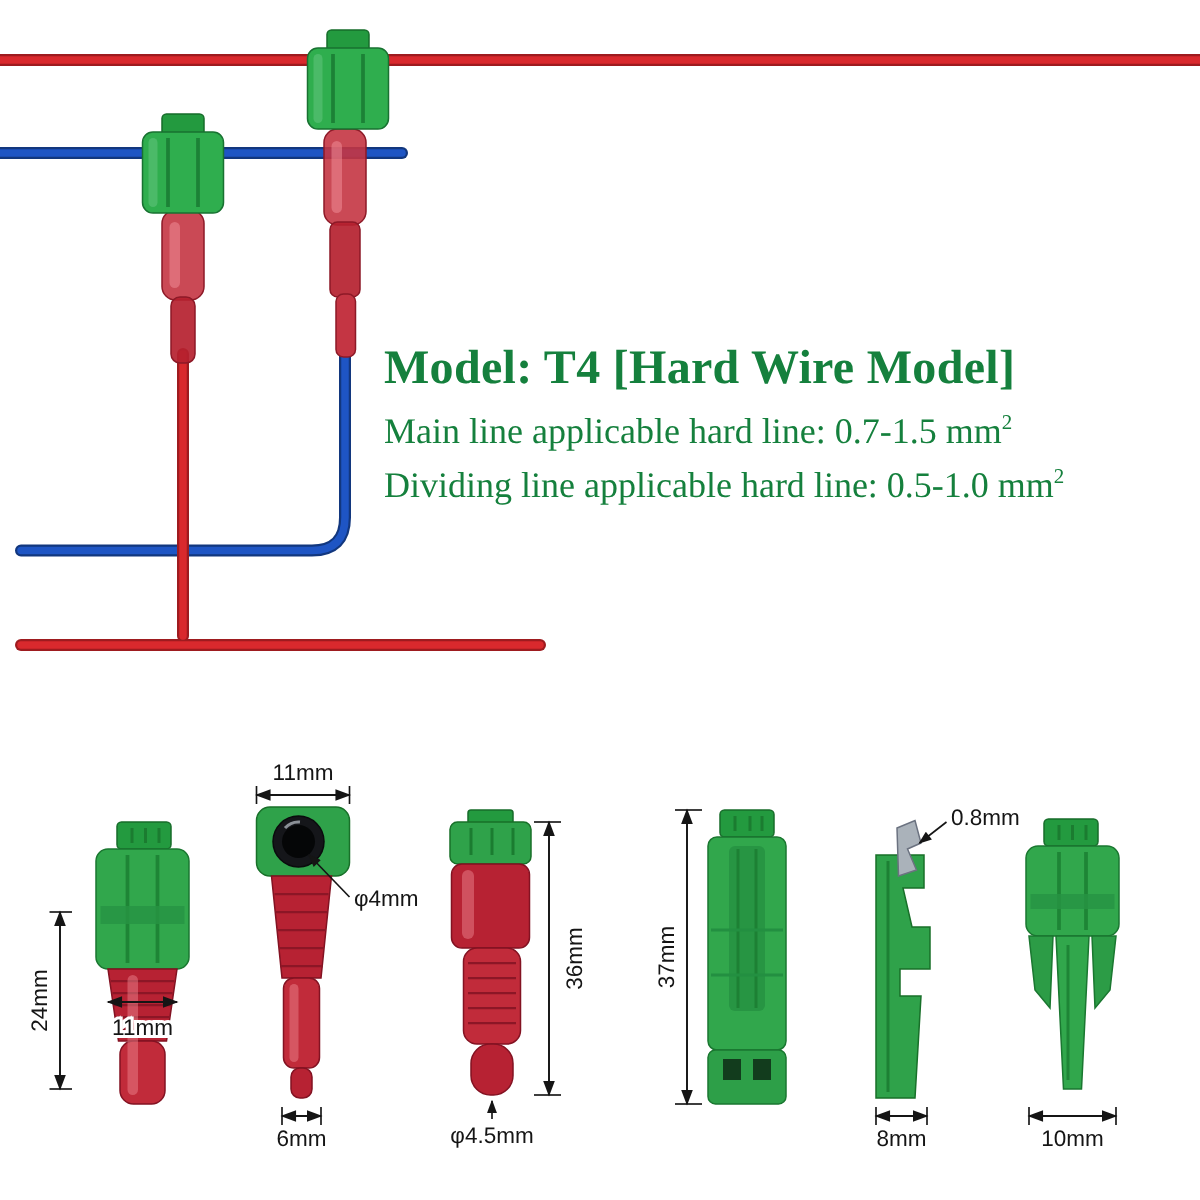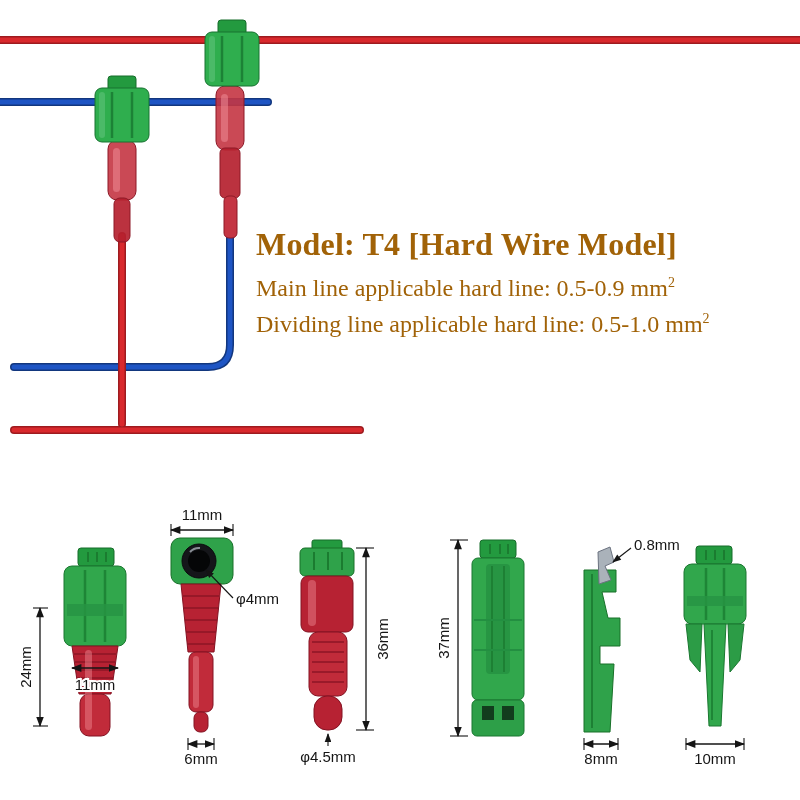"Model: T4 [Hard Wire Model]" .info-block { color: #a16207 -> #15803d }
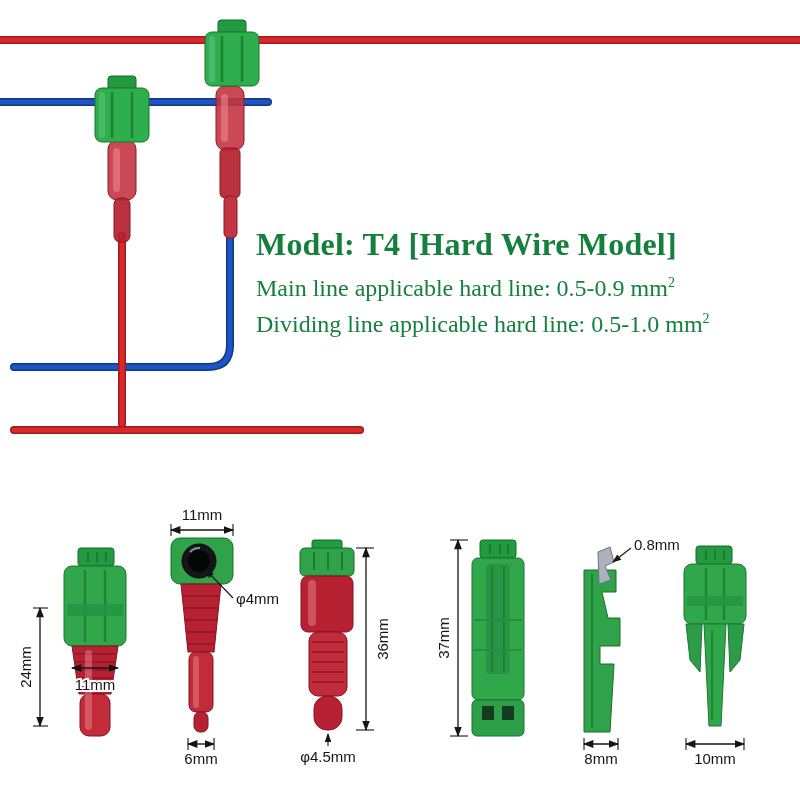"Main line applicable hard line:" span { text: 0.5-0.9 -> 0.7-1.5 }
